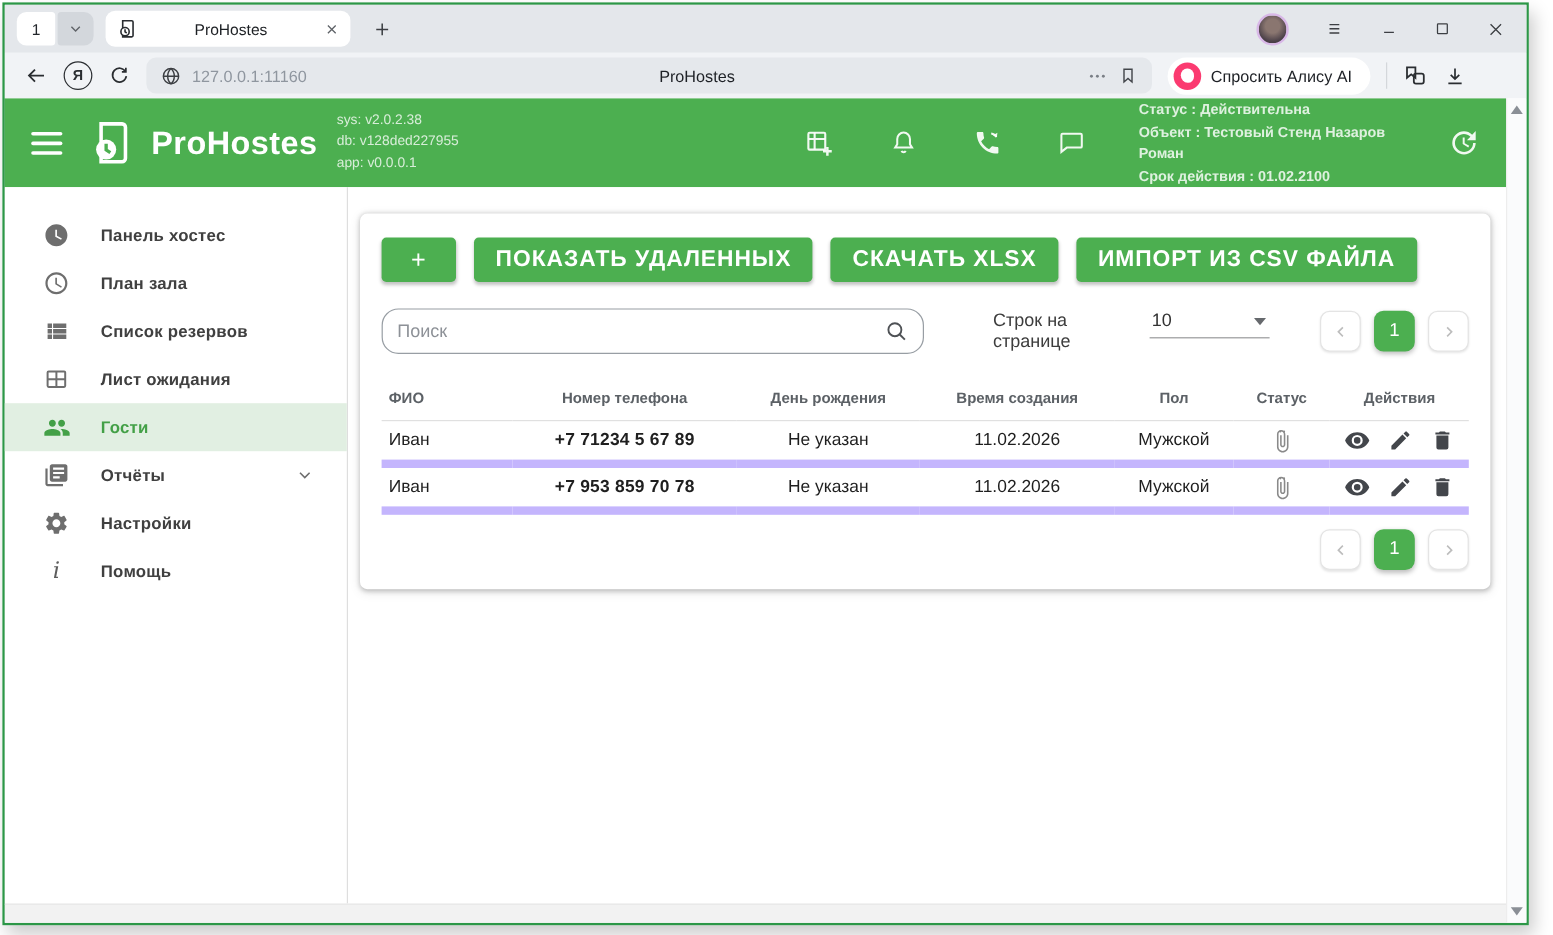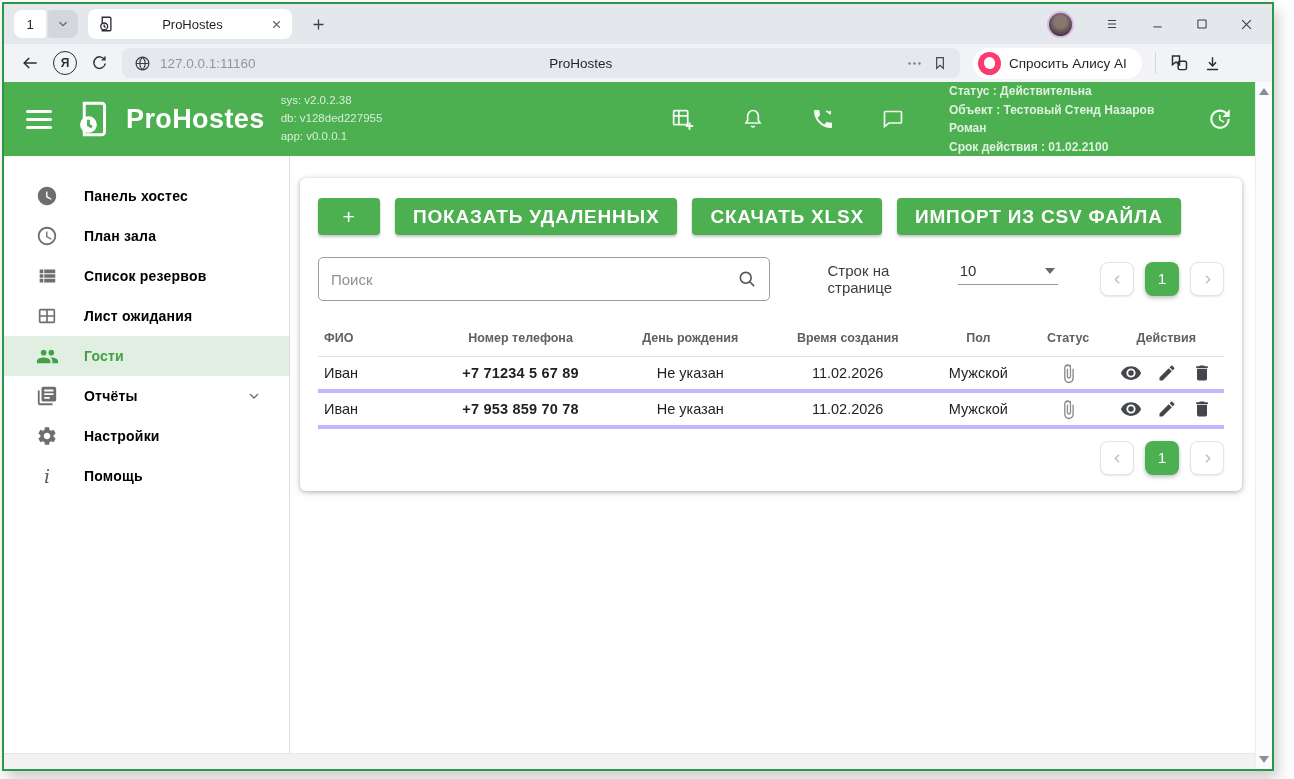"Панель хостес" .side-label { color: #000000 -> #404040 }
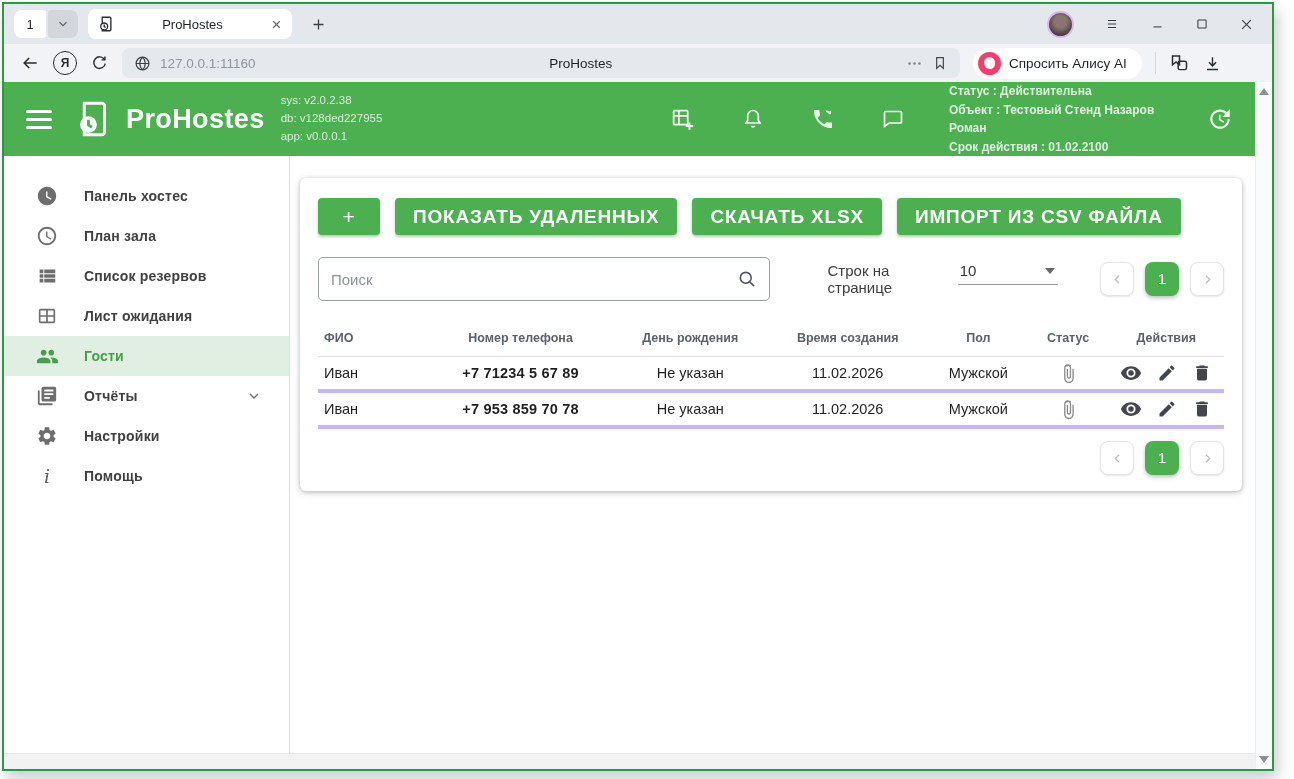"Поиск" .search { border-radius: 5px -> 14px; height: 44px -> 38px }
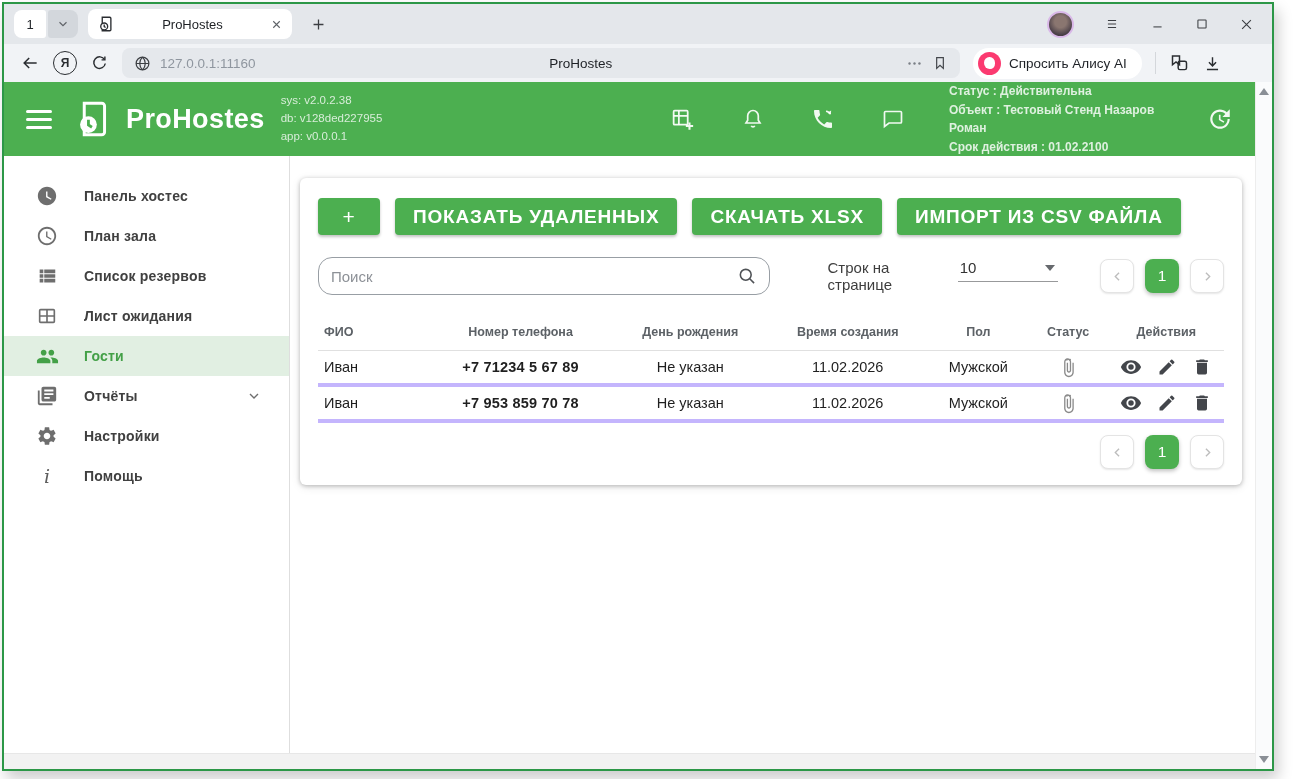"Иван" td { border-bottom: 4px solid #c4b5fd -> 7px solid #c4b5fd }
